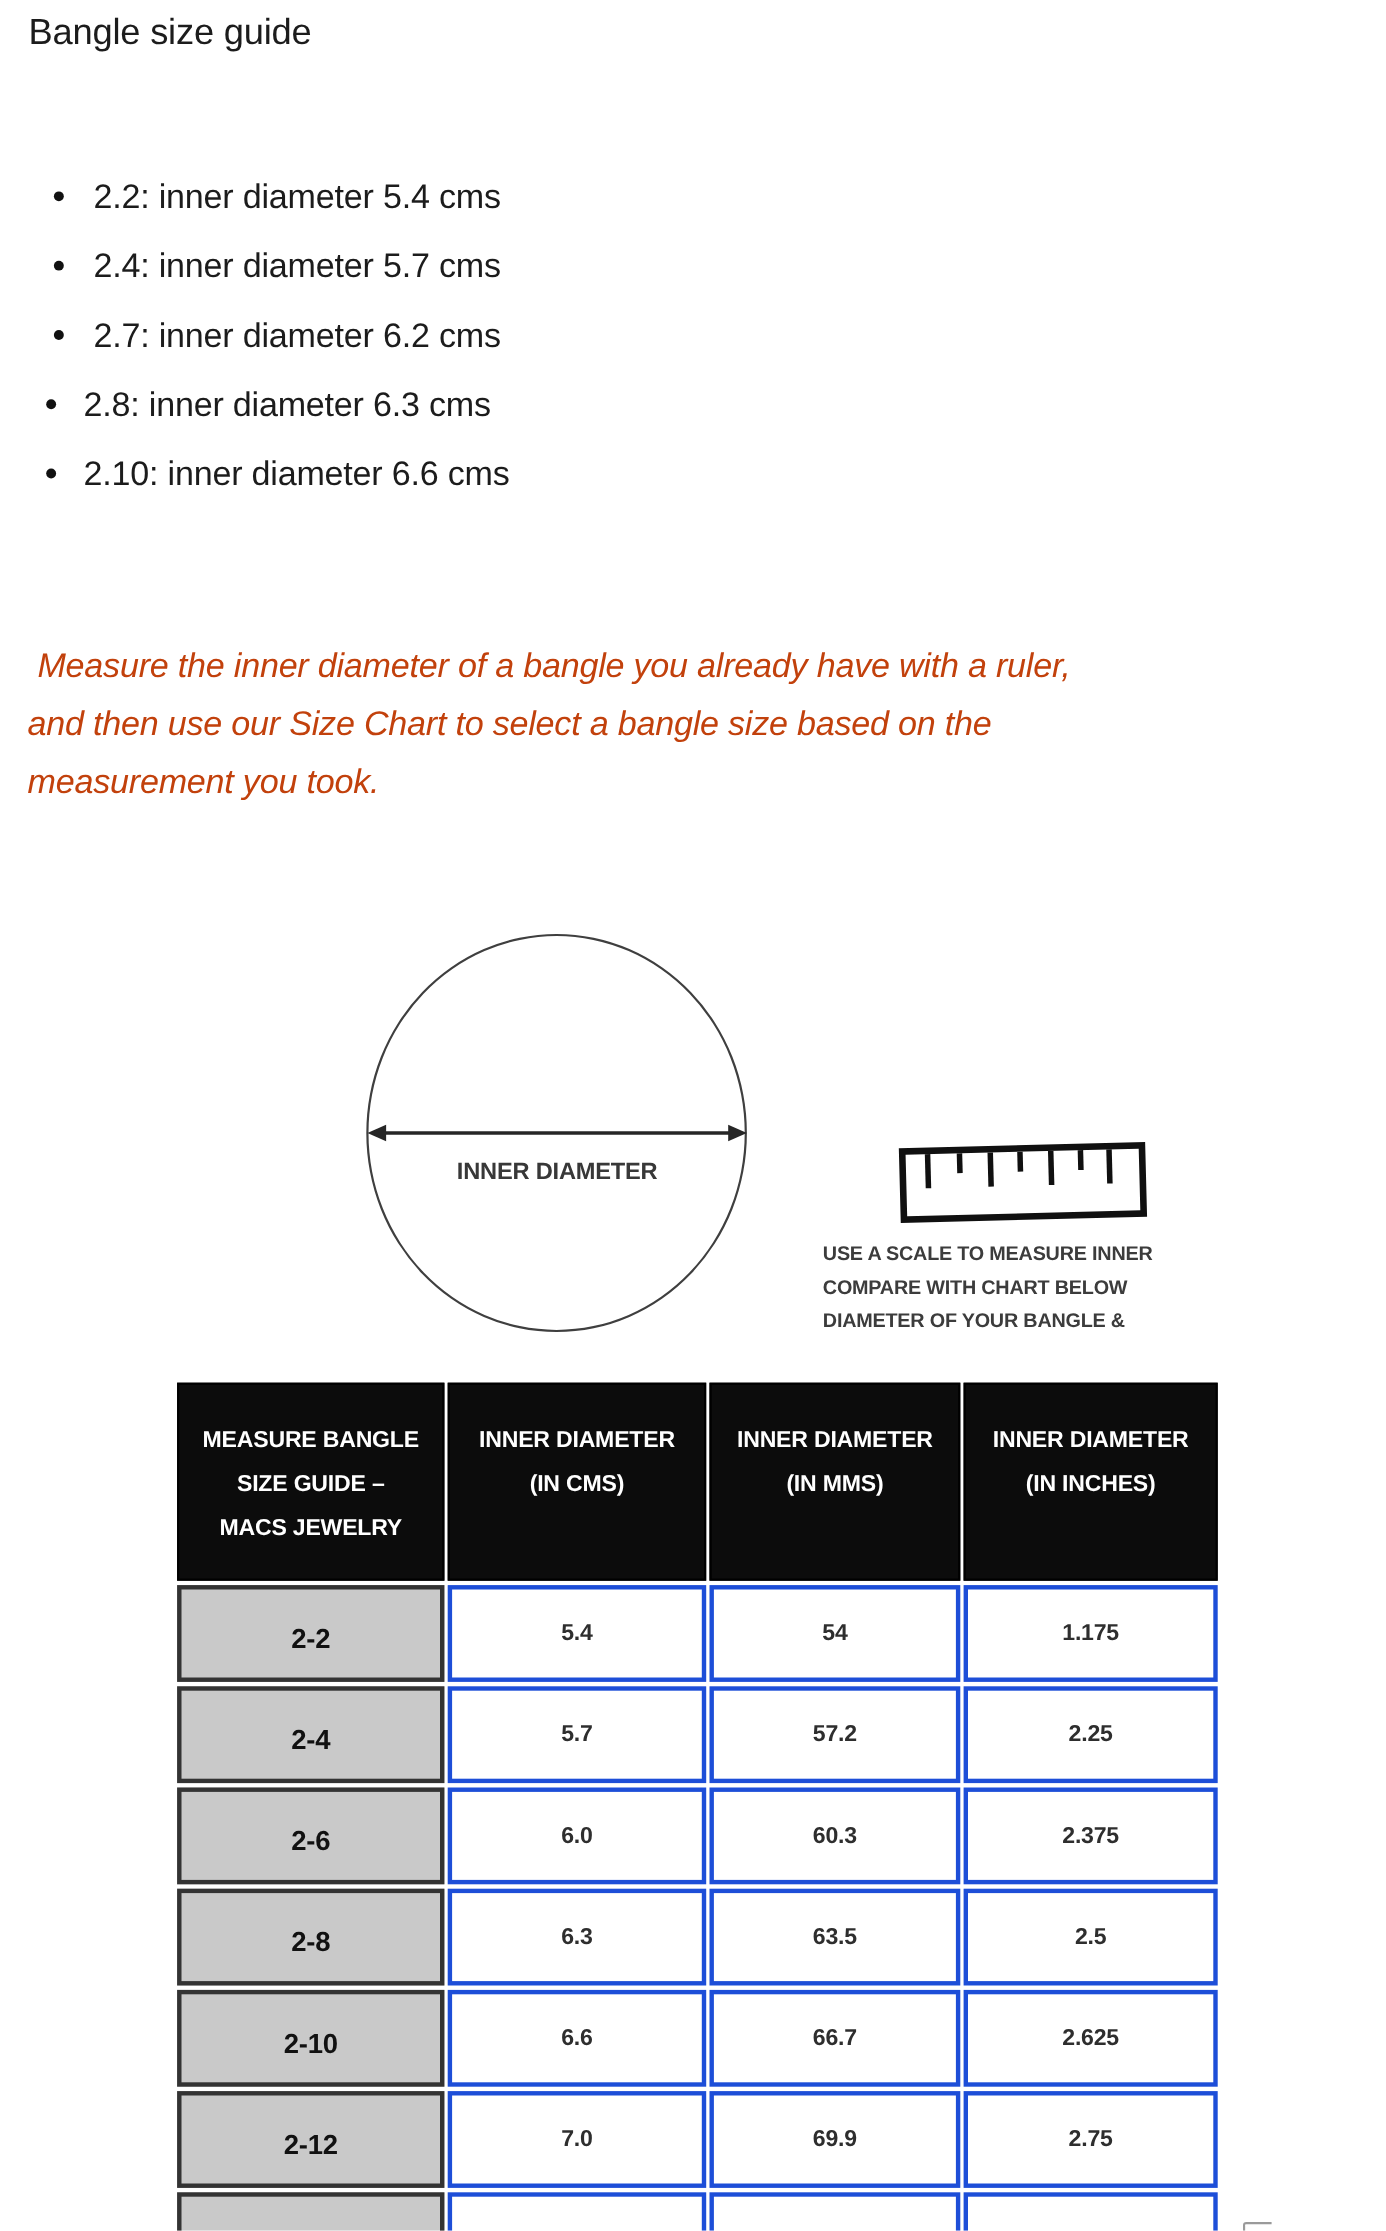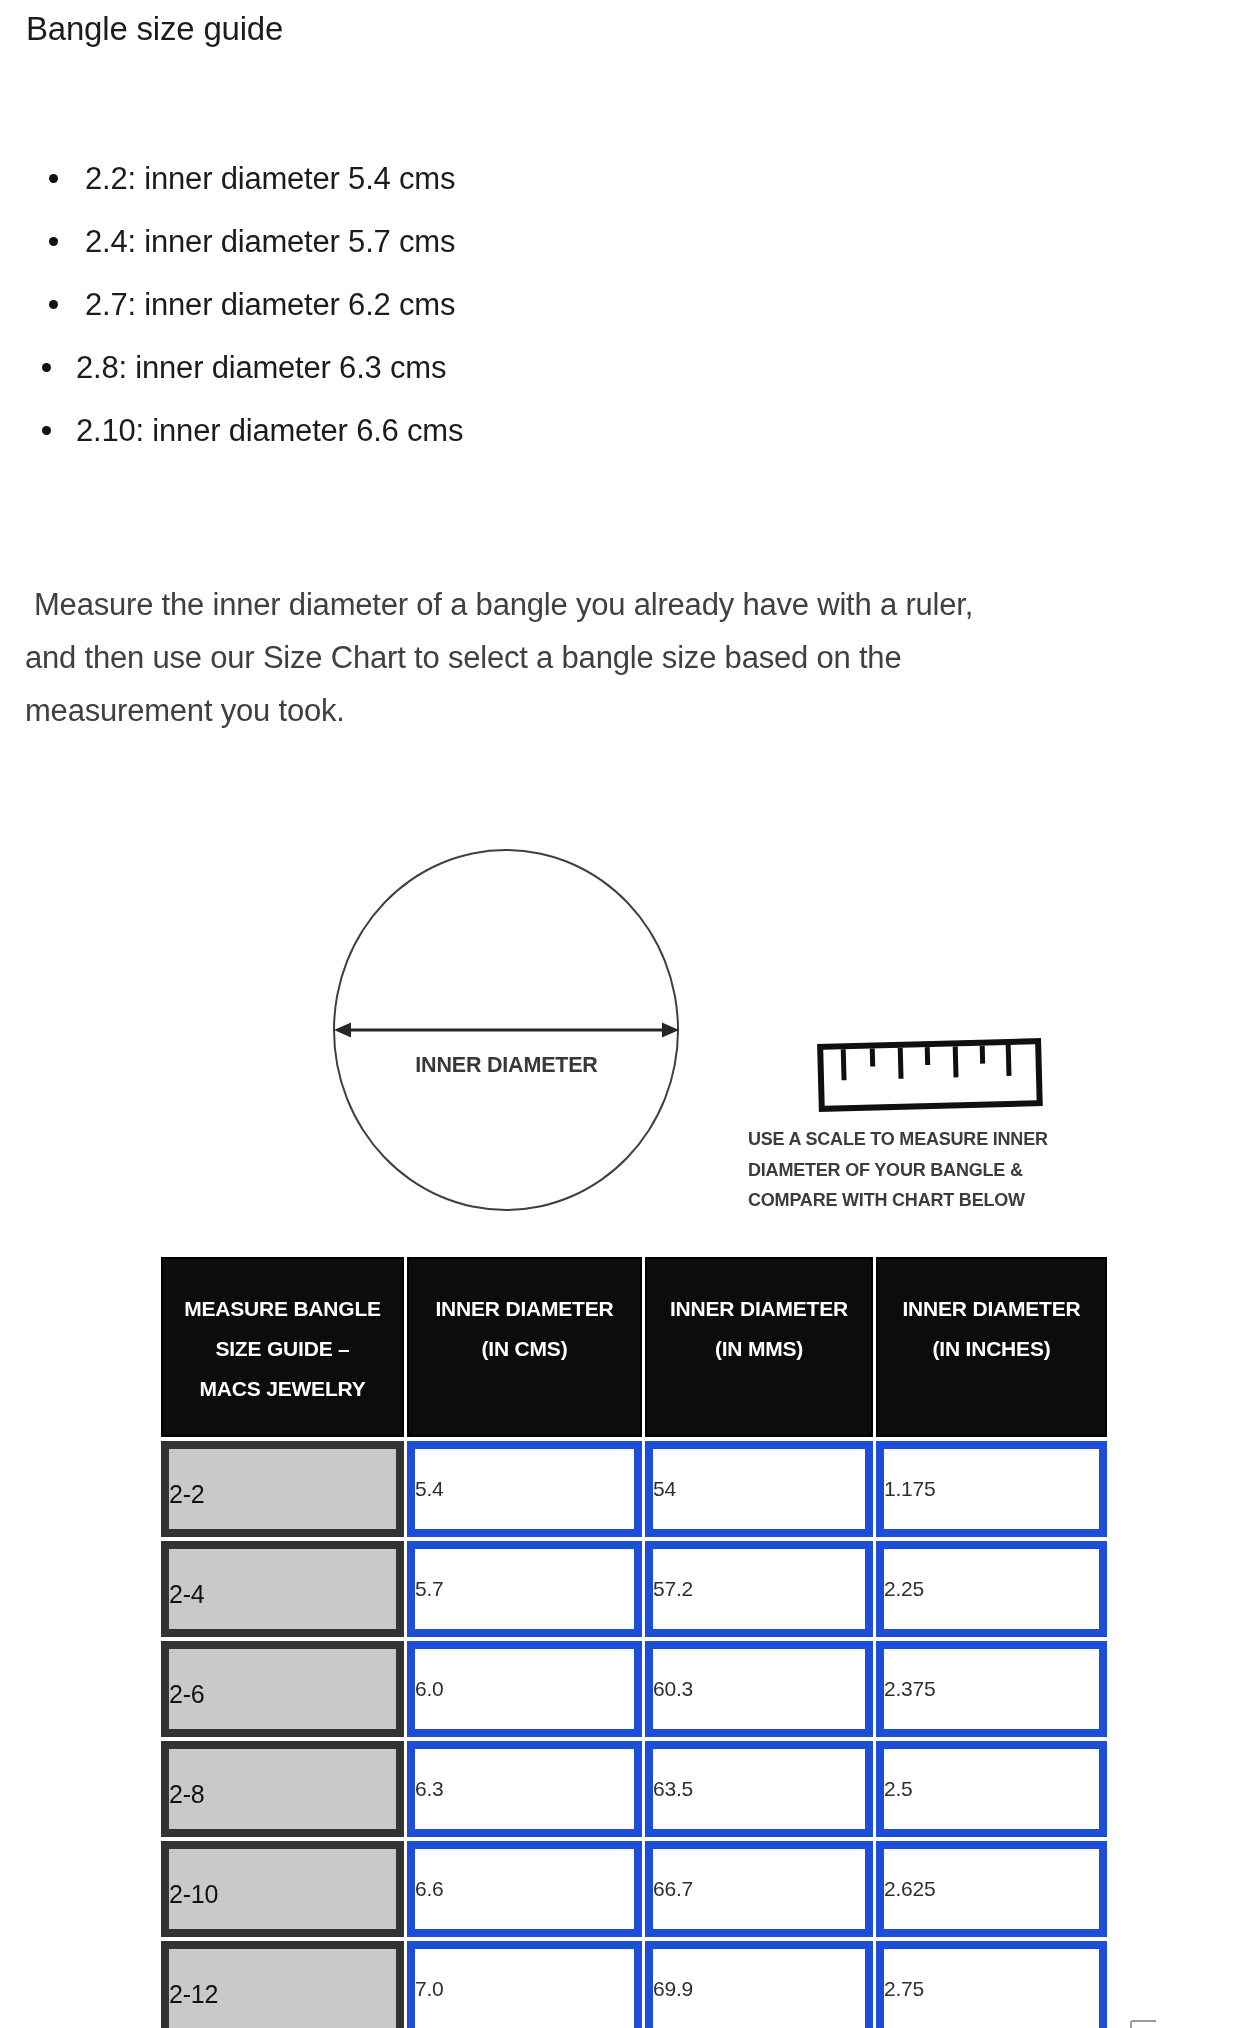"Measure the inner diameter of" .paragraph { color: #404040 -> #c2410c; font-style: none -> italic }
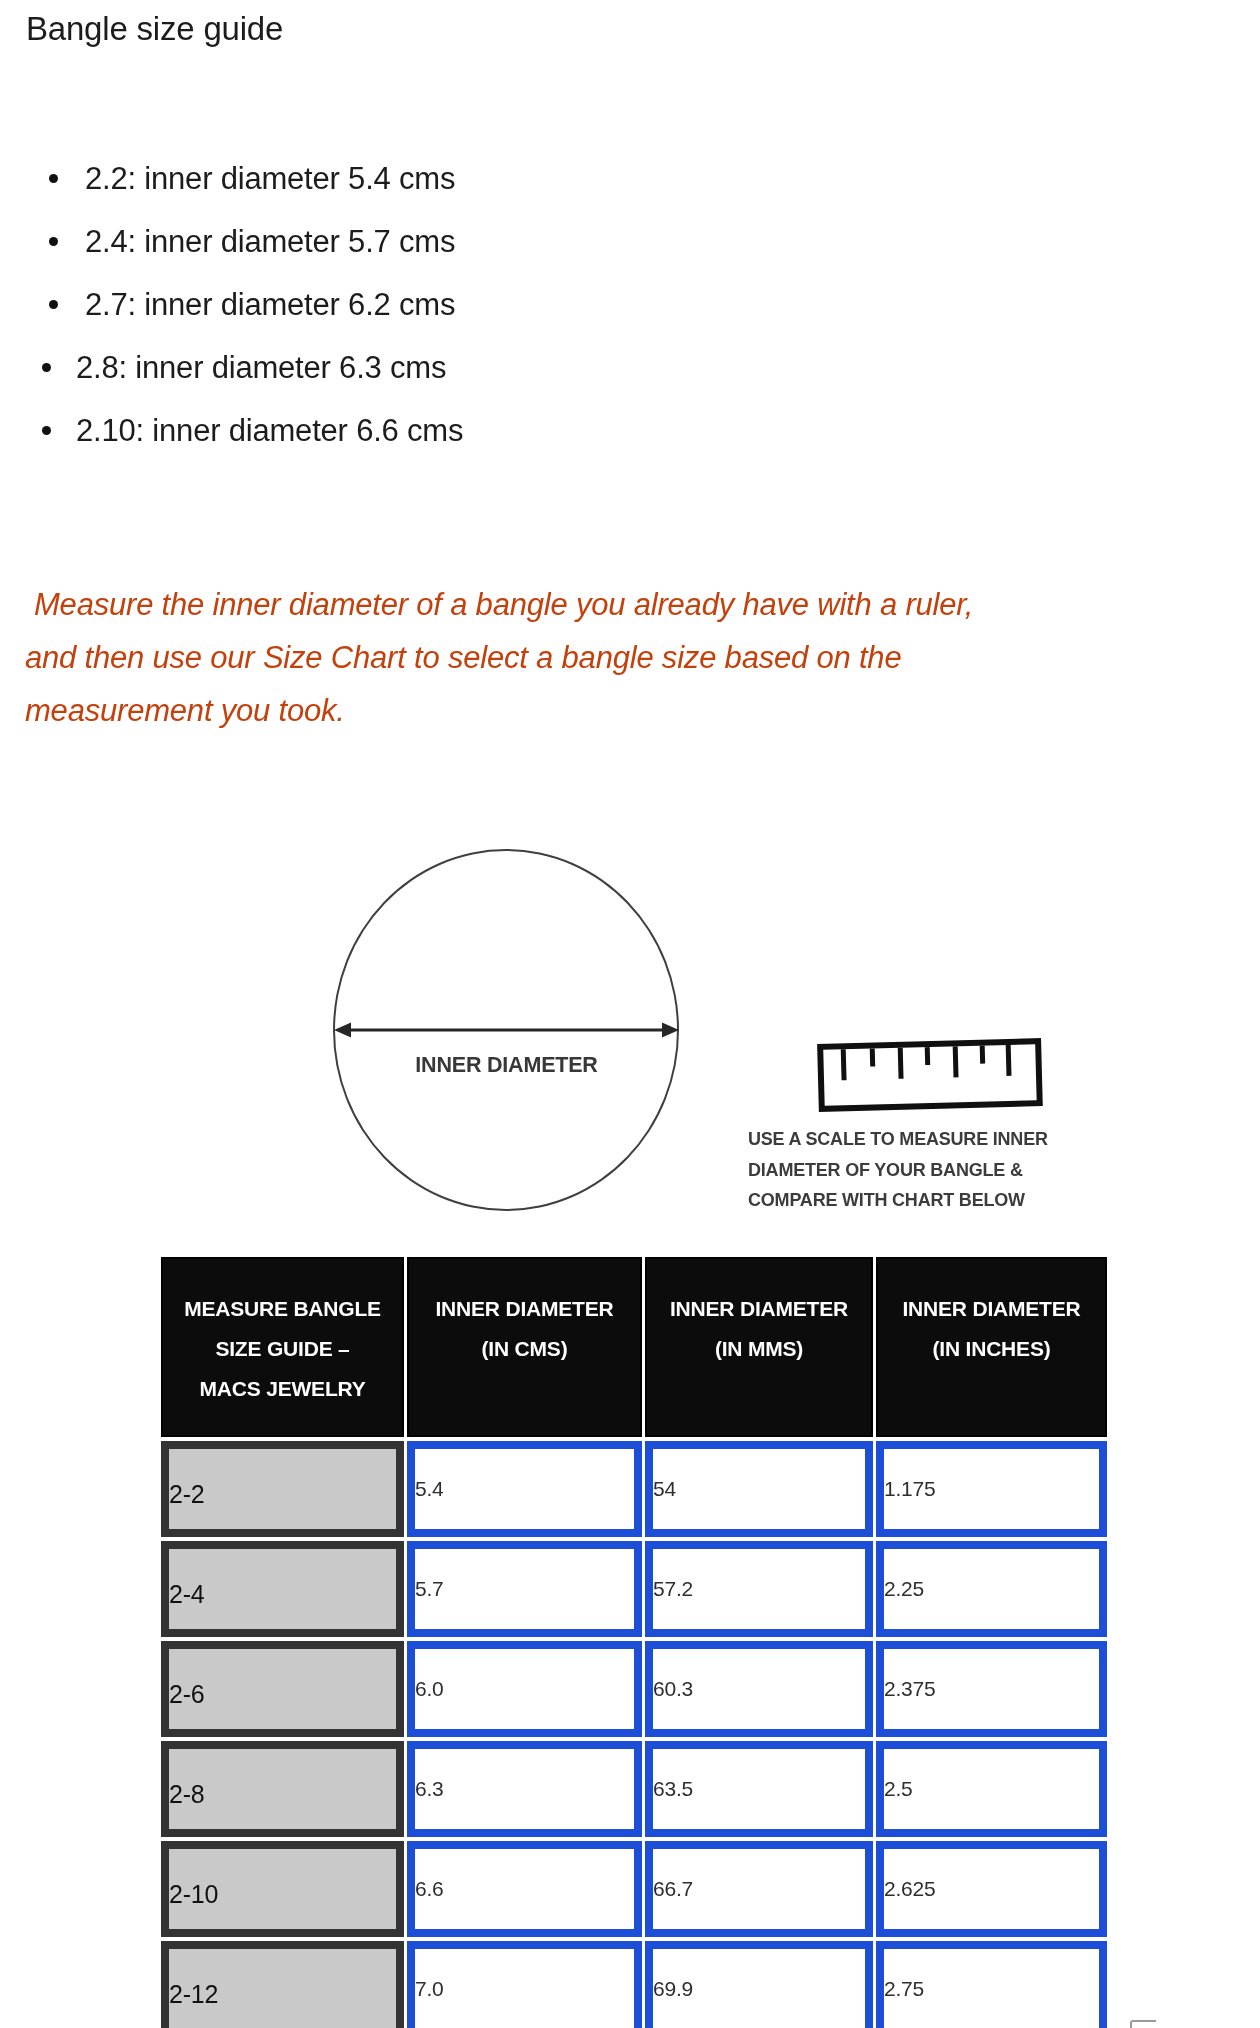"DIAMETER OF YOUR BANGLE &" span { order: before "COMPARE WITH CHART BELOW" -> after "COMPARE WITH CHART BELOW" }
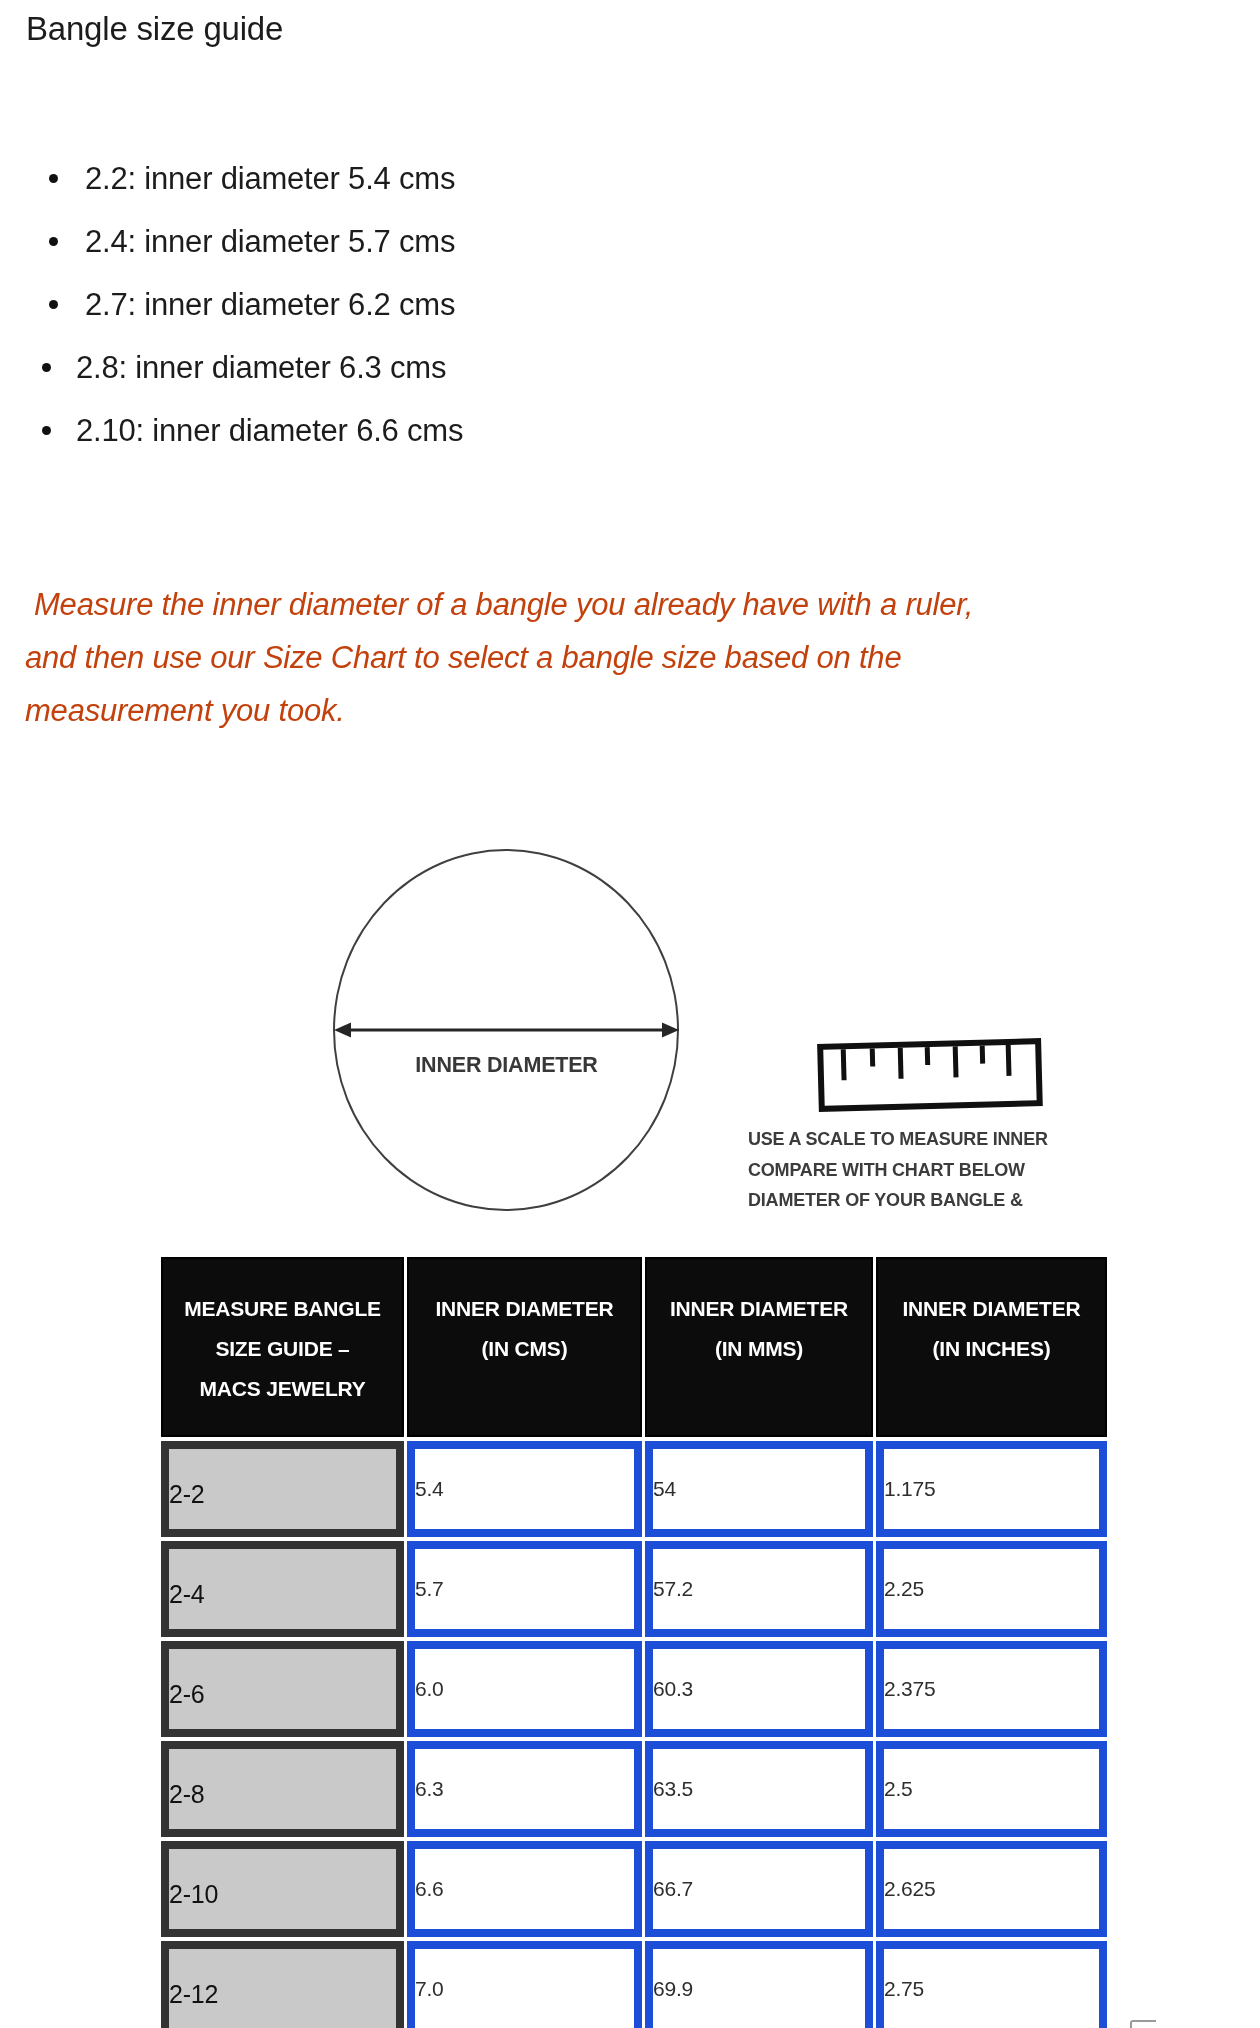"2-2" .size-table td { border: 8px solid #1d4ed8 -> 4px solid #1d4ed8; font-weight: 400 -> 700; text-align: none -> center }
